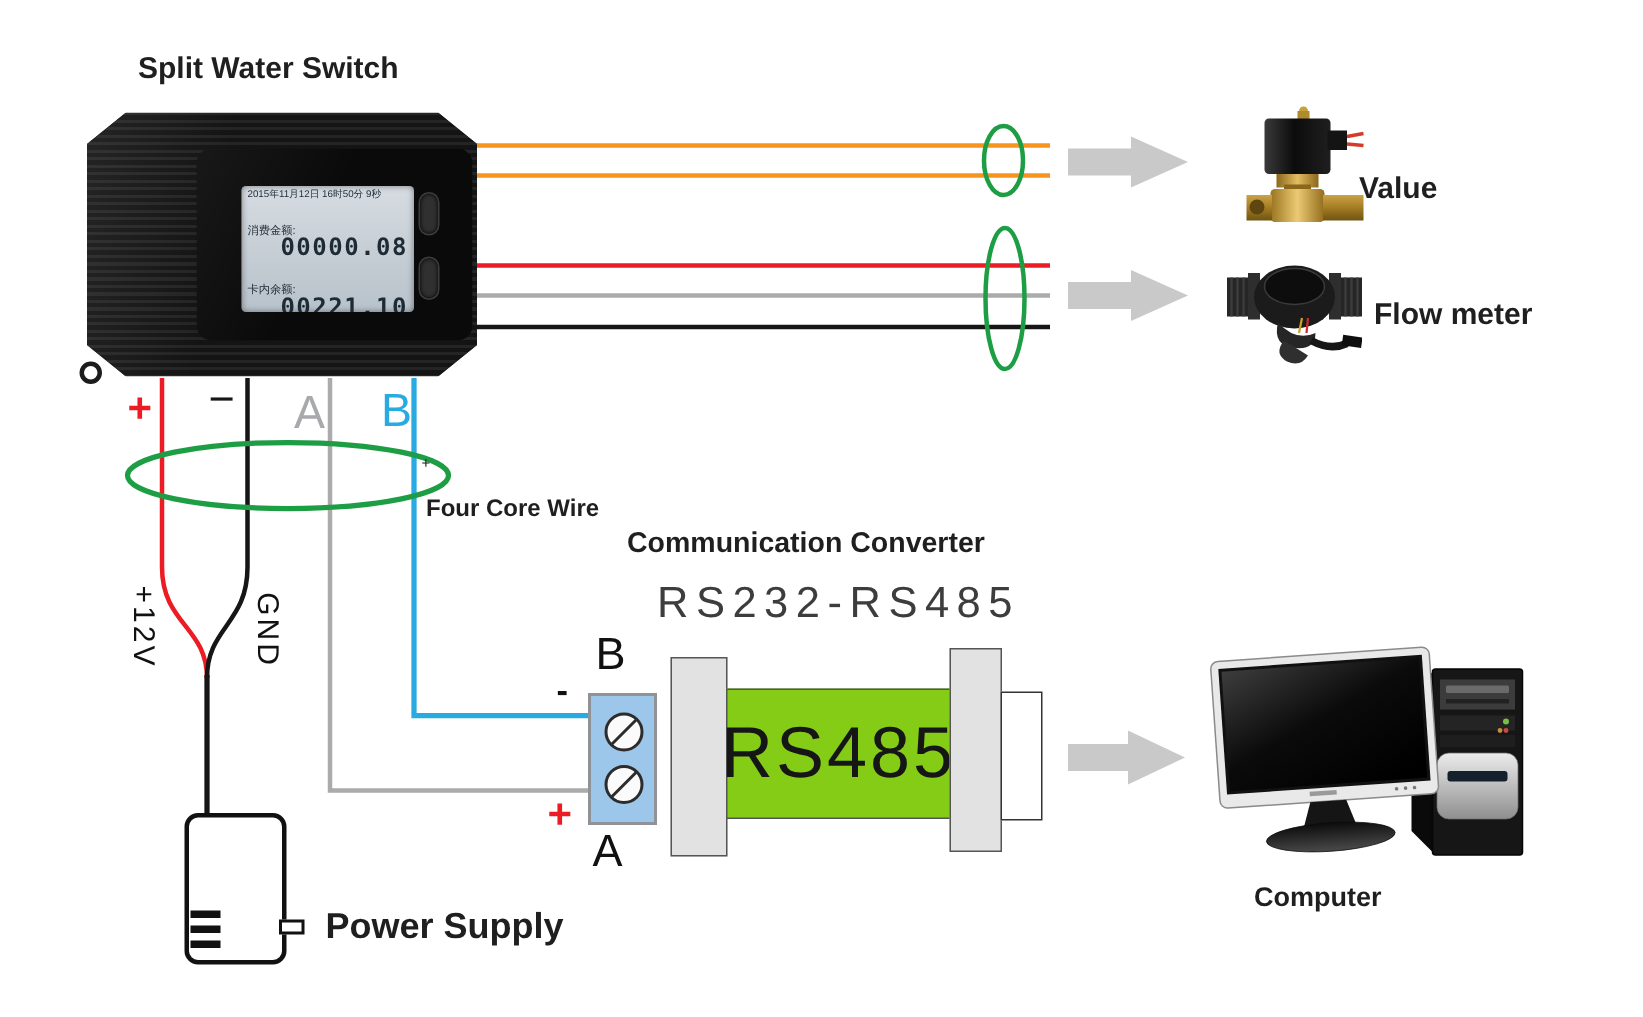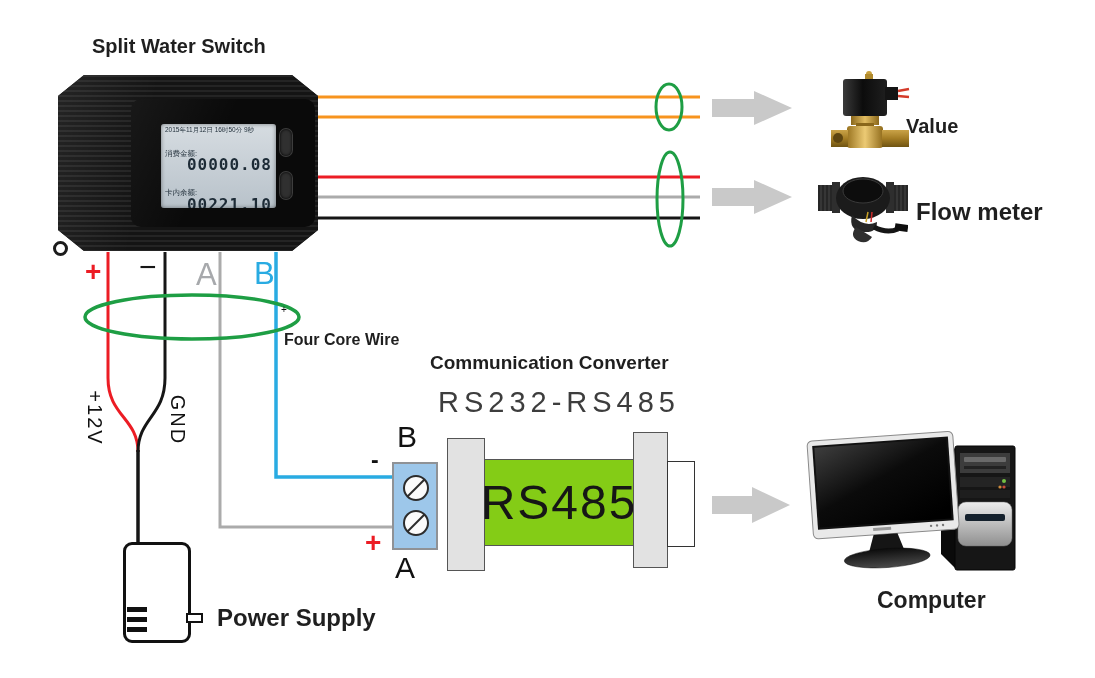"Flow meter" .t-flow { font-size: 24px -> 20px }
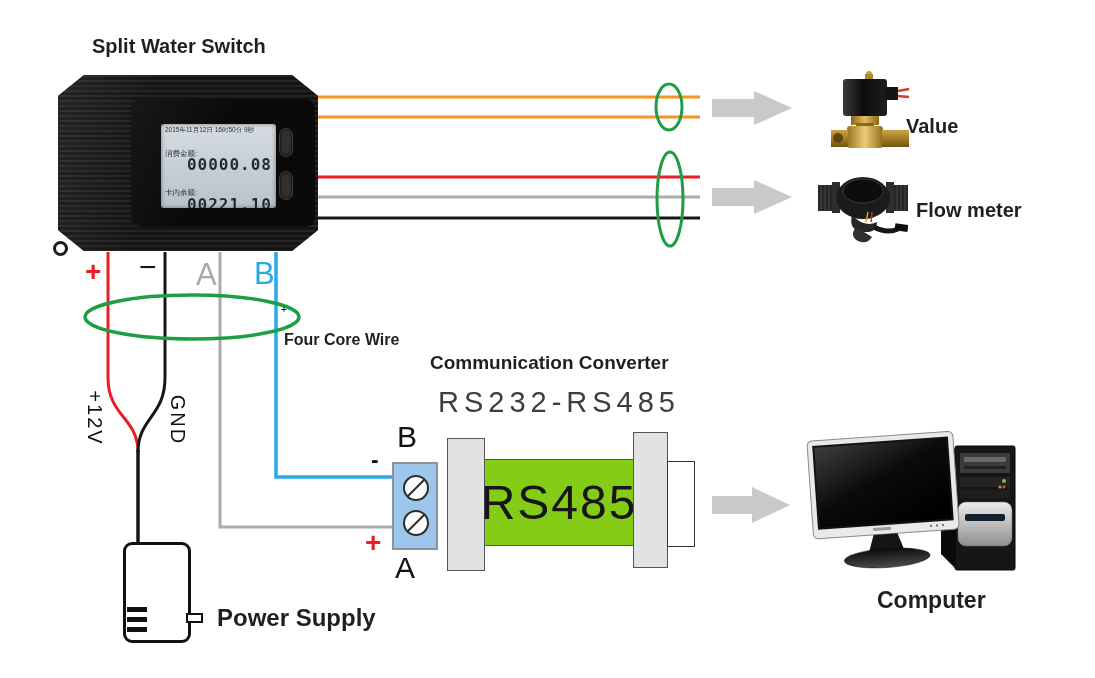"Communication Converter" .t-comm { left: 430px -> 418px }
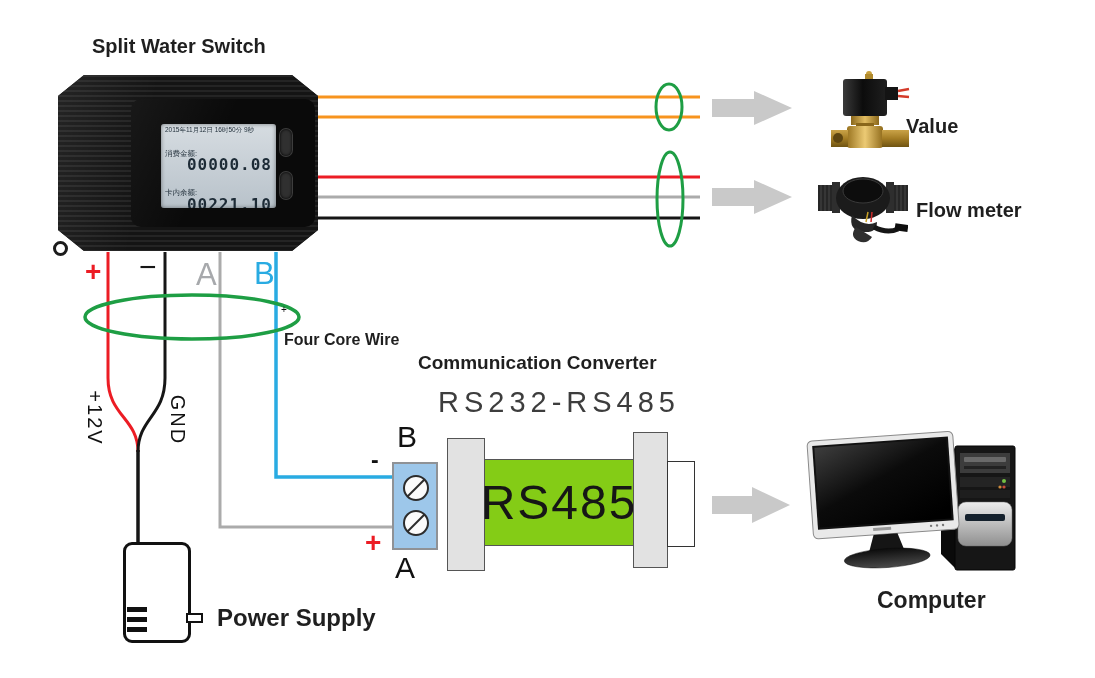"Computer" .t-computer { font-size: 23px -> 18px; left: 877px -> 836px }
